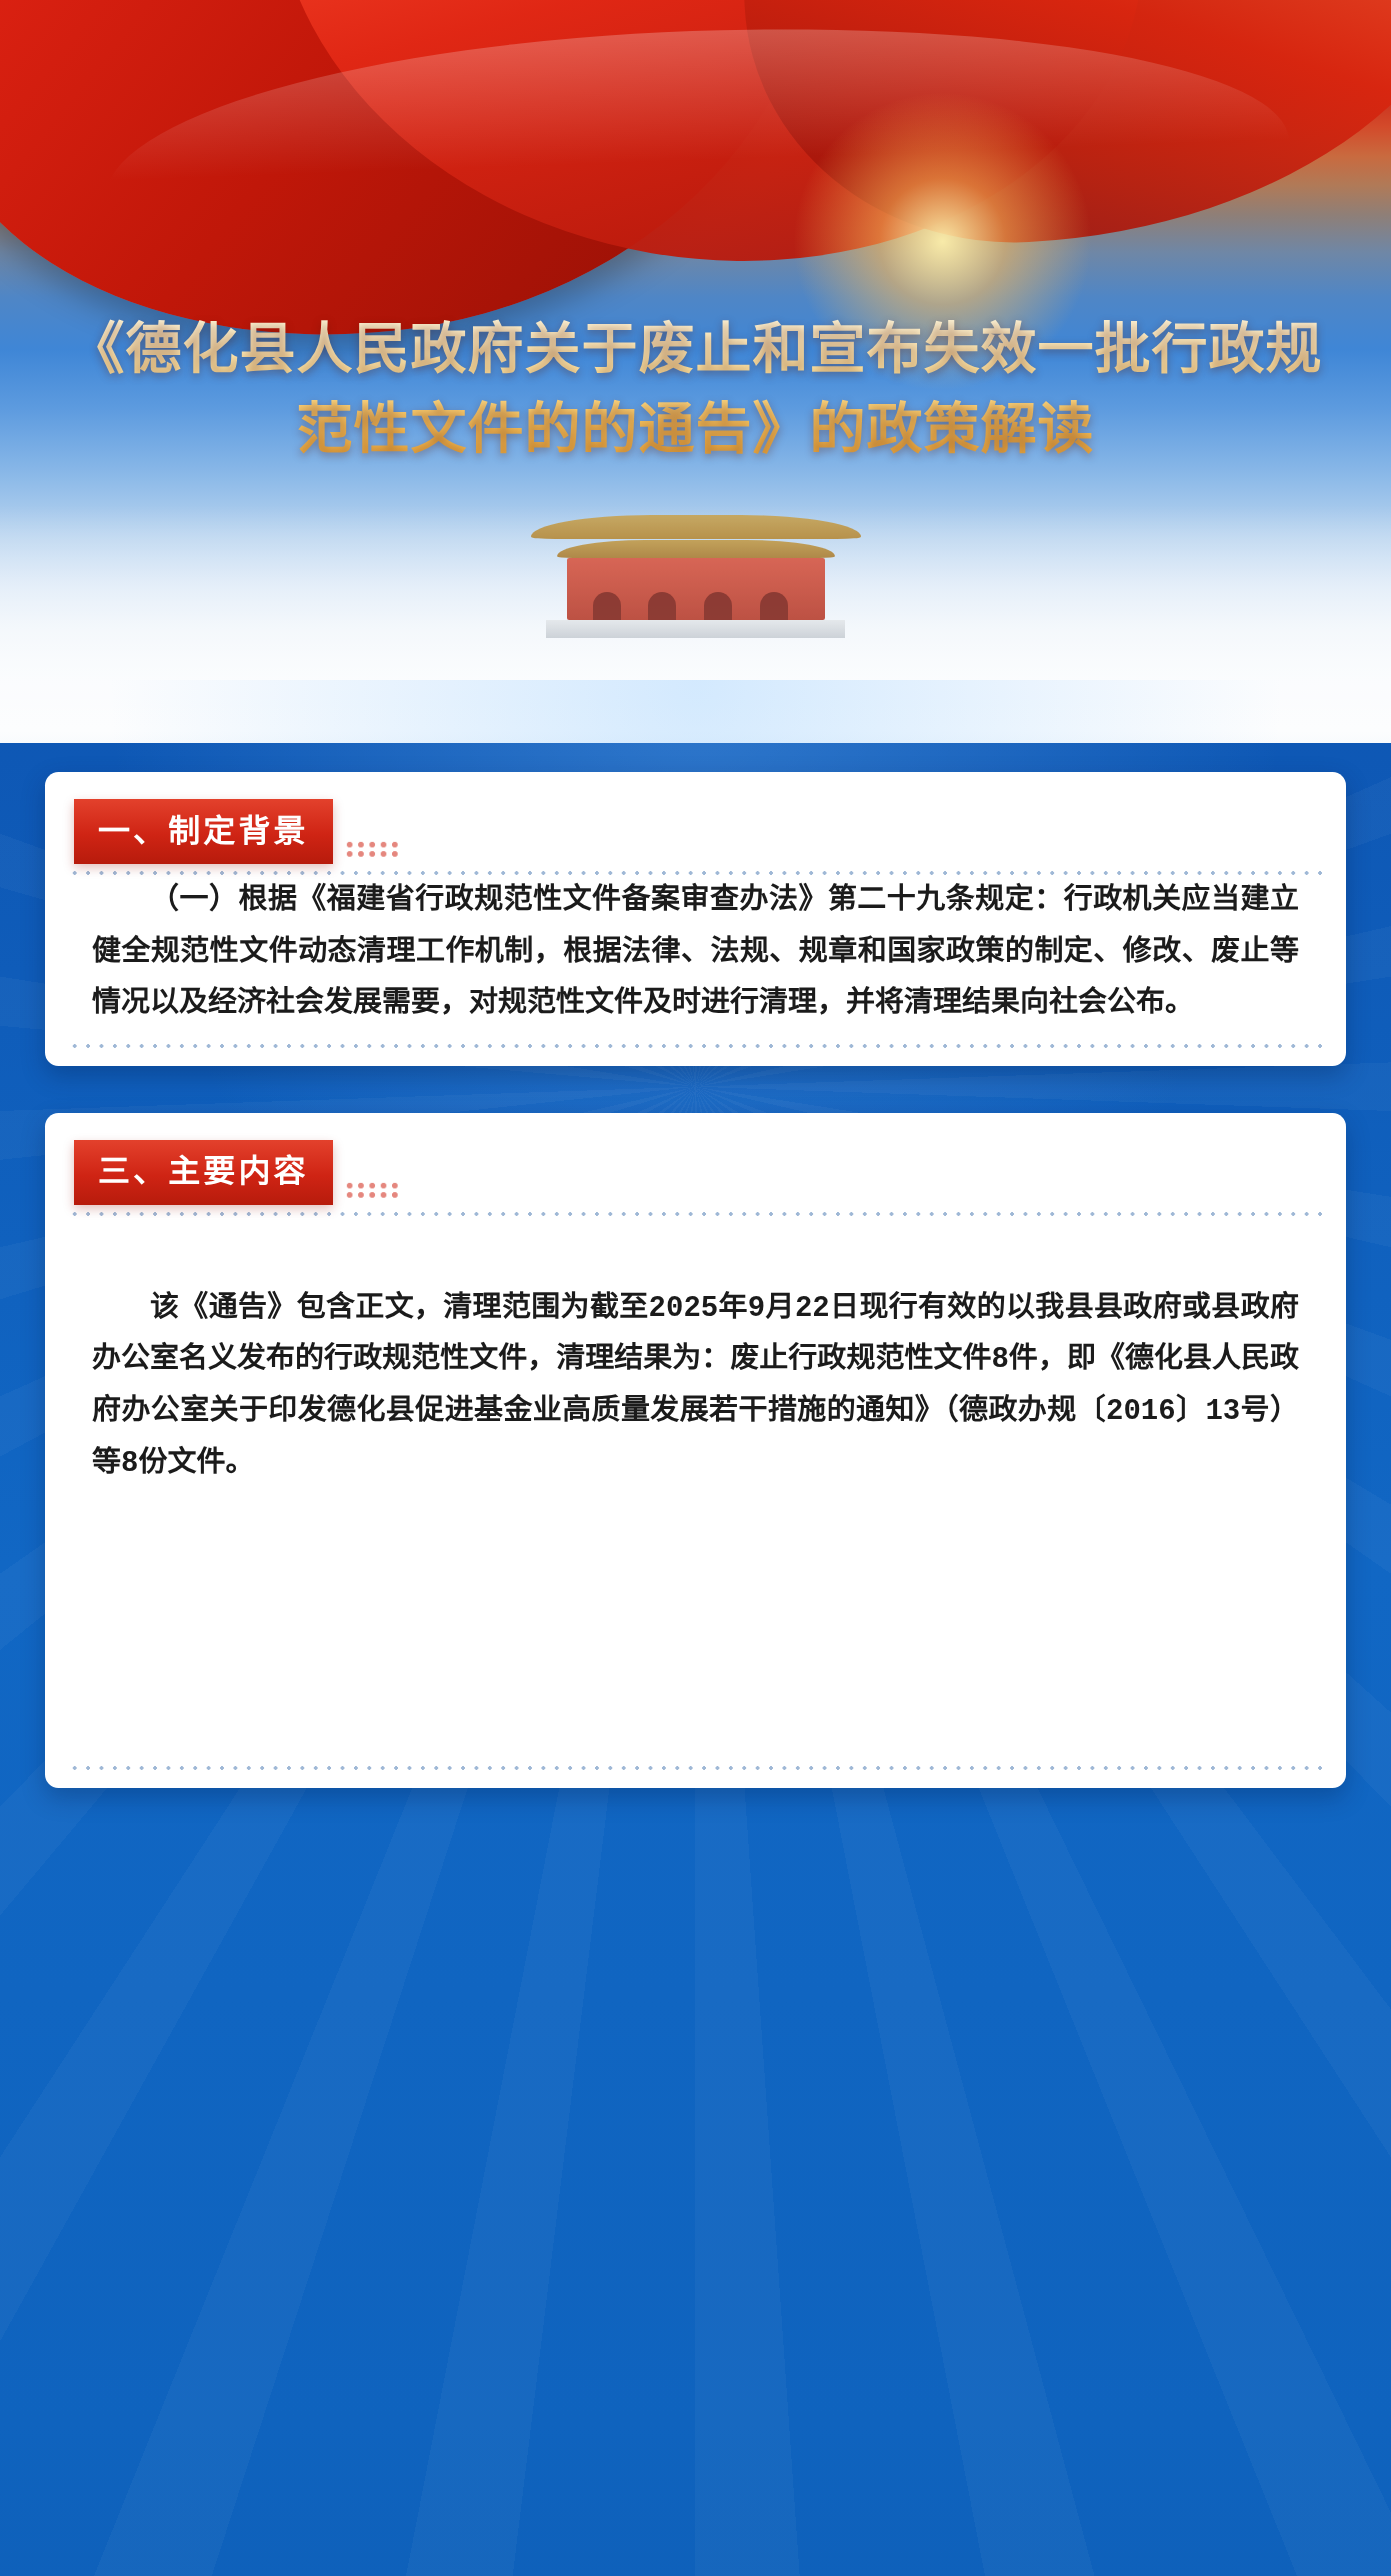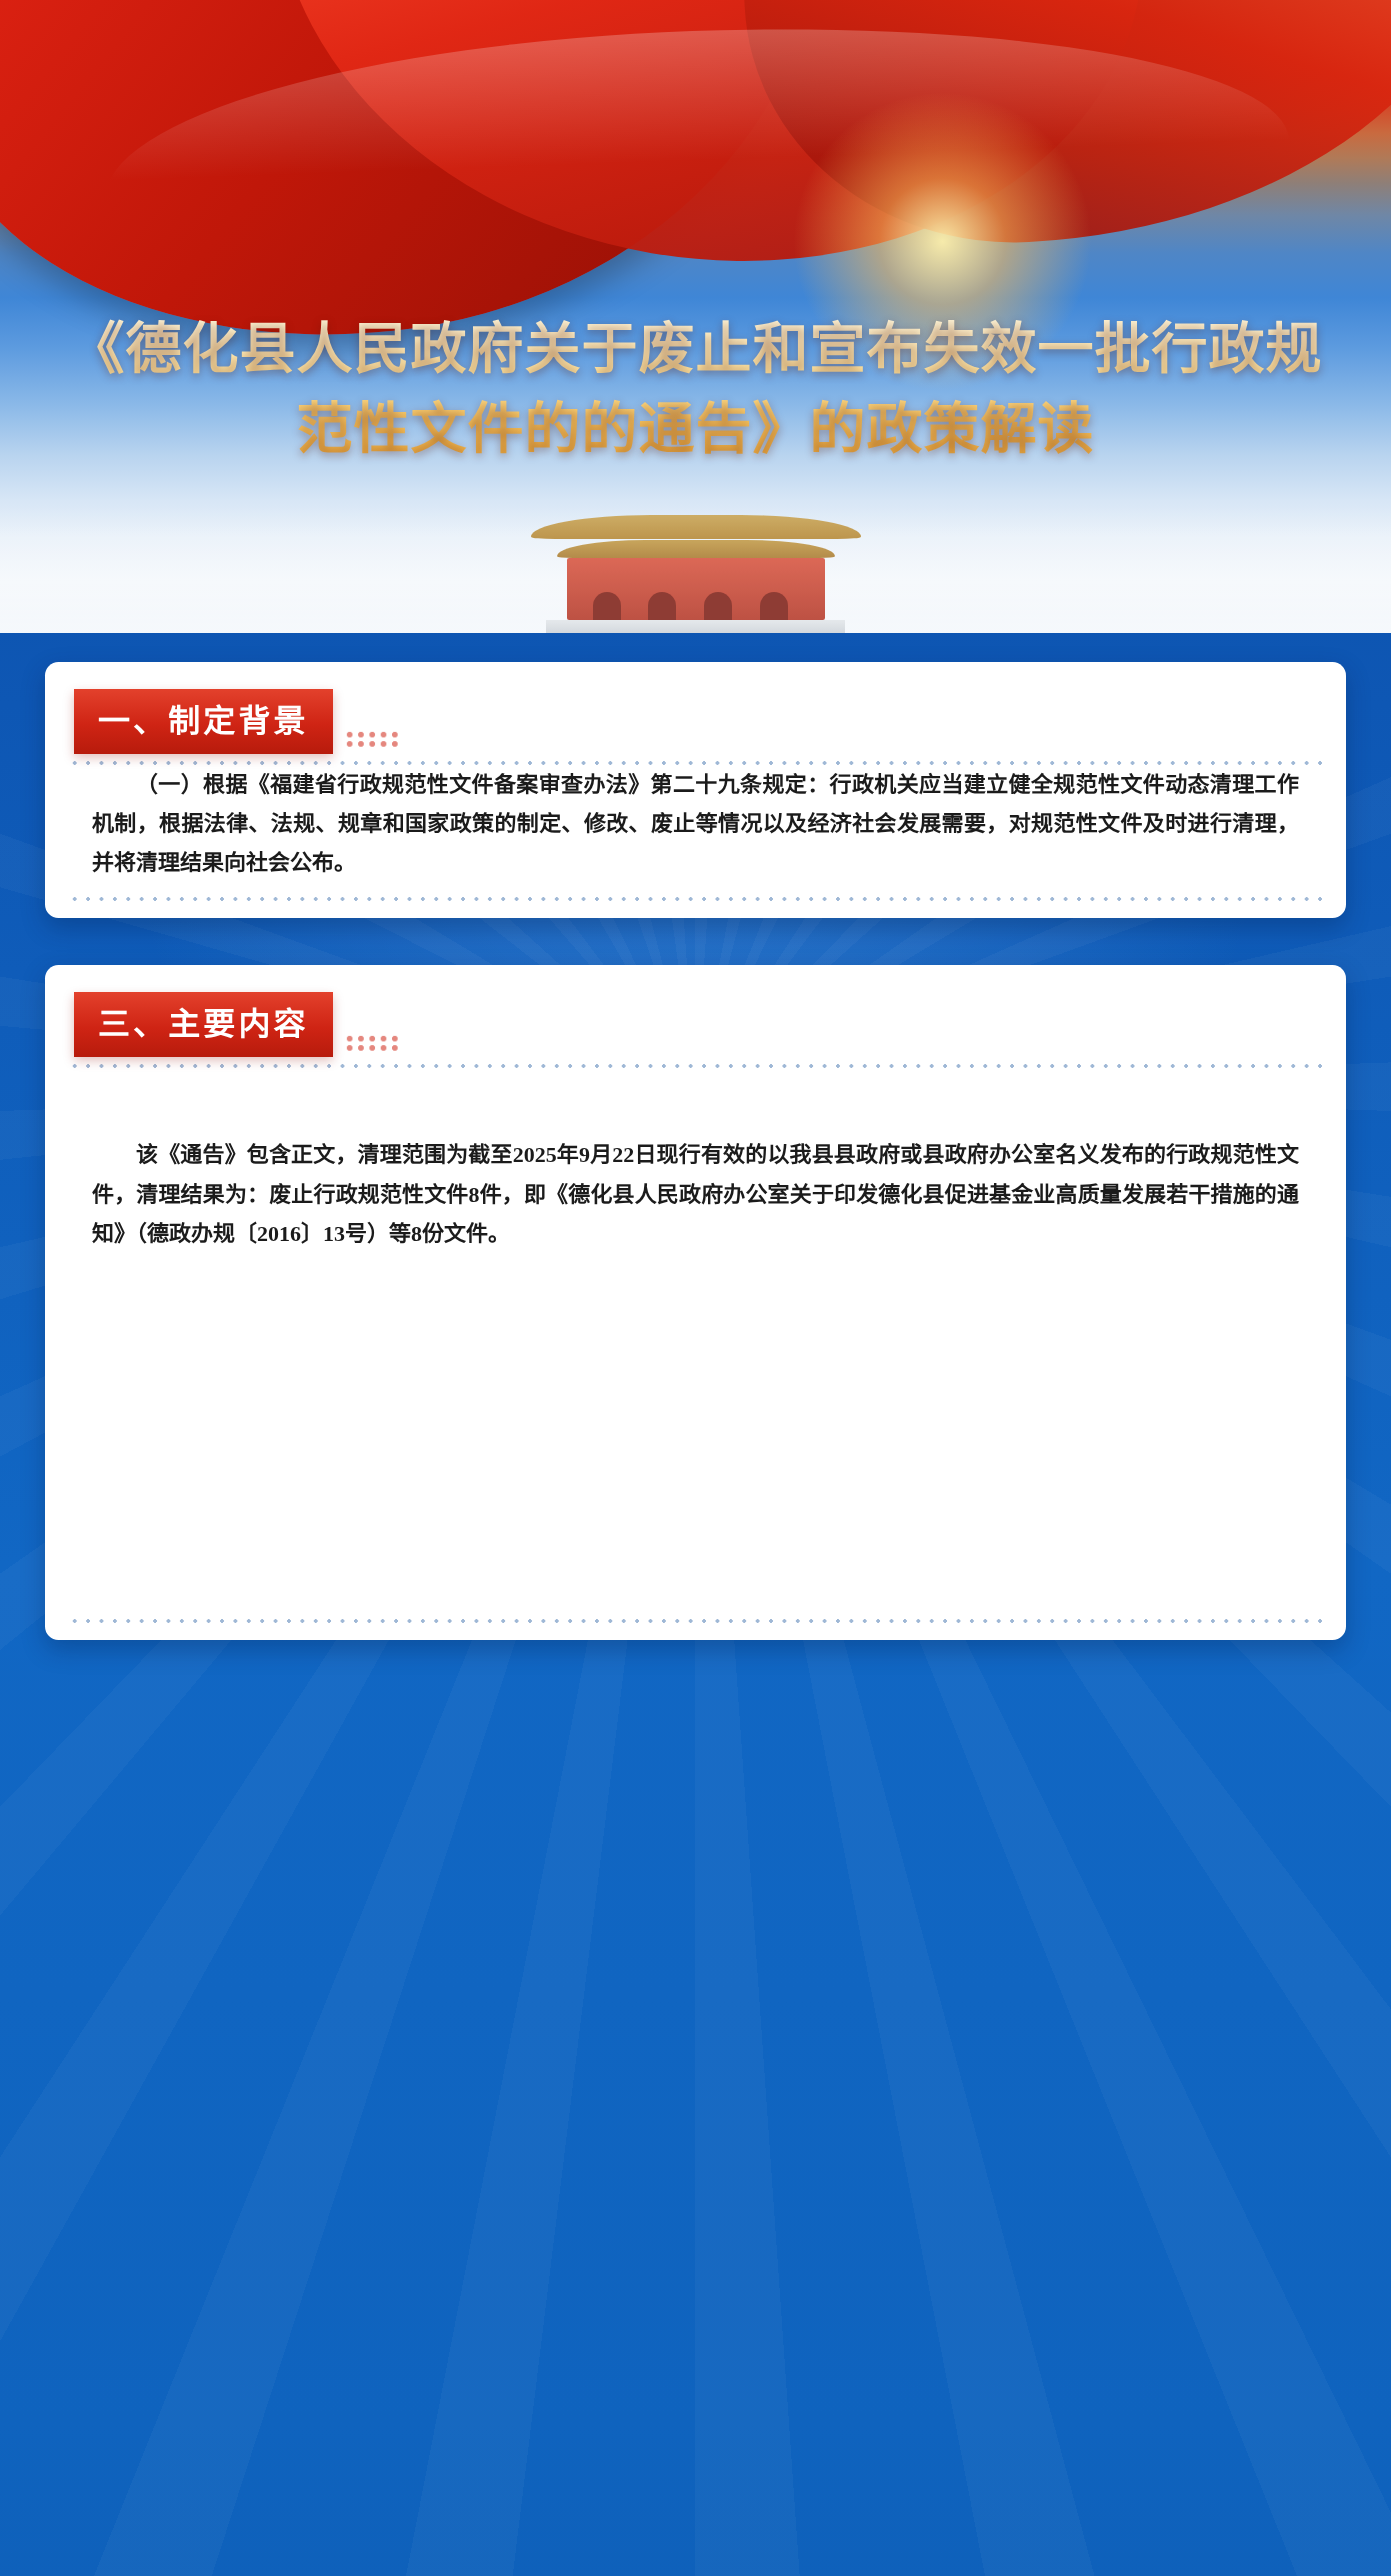"《德化县人民政府关于废止和宣布失效一批行政规范性文件的的通告》的政策解读" .banner { height: 633px -> 743px }
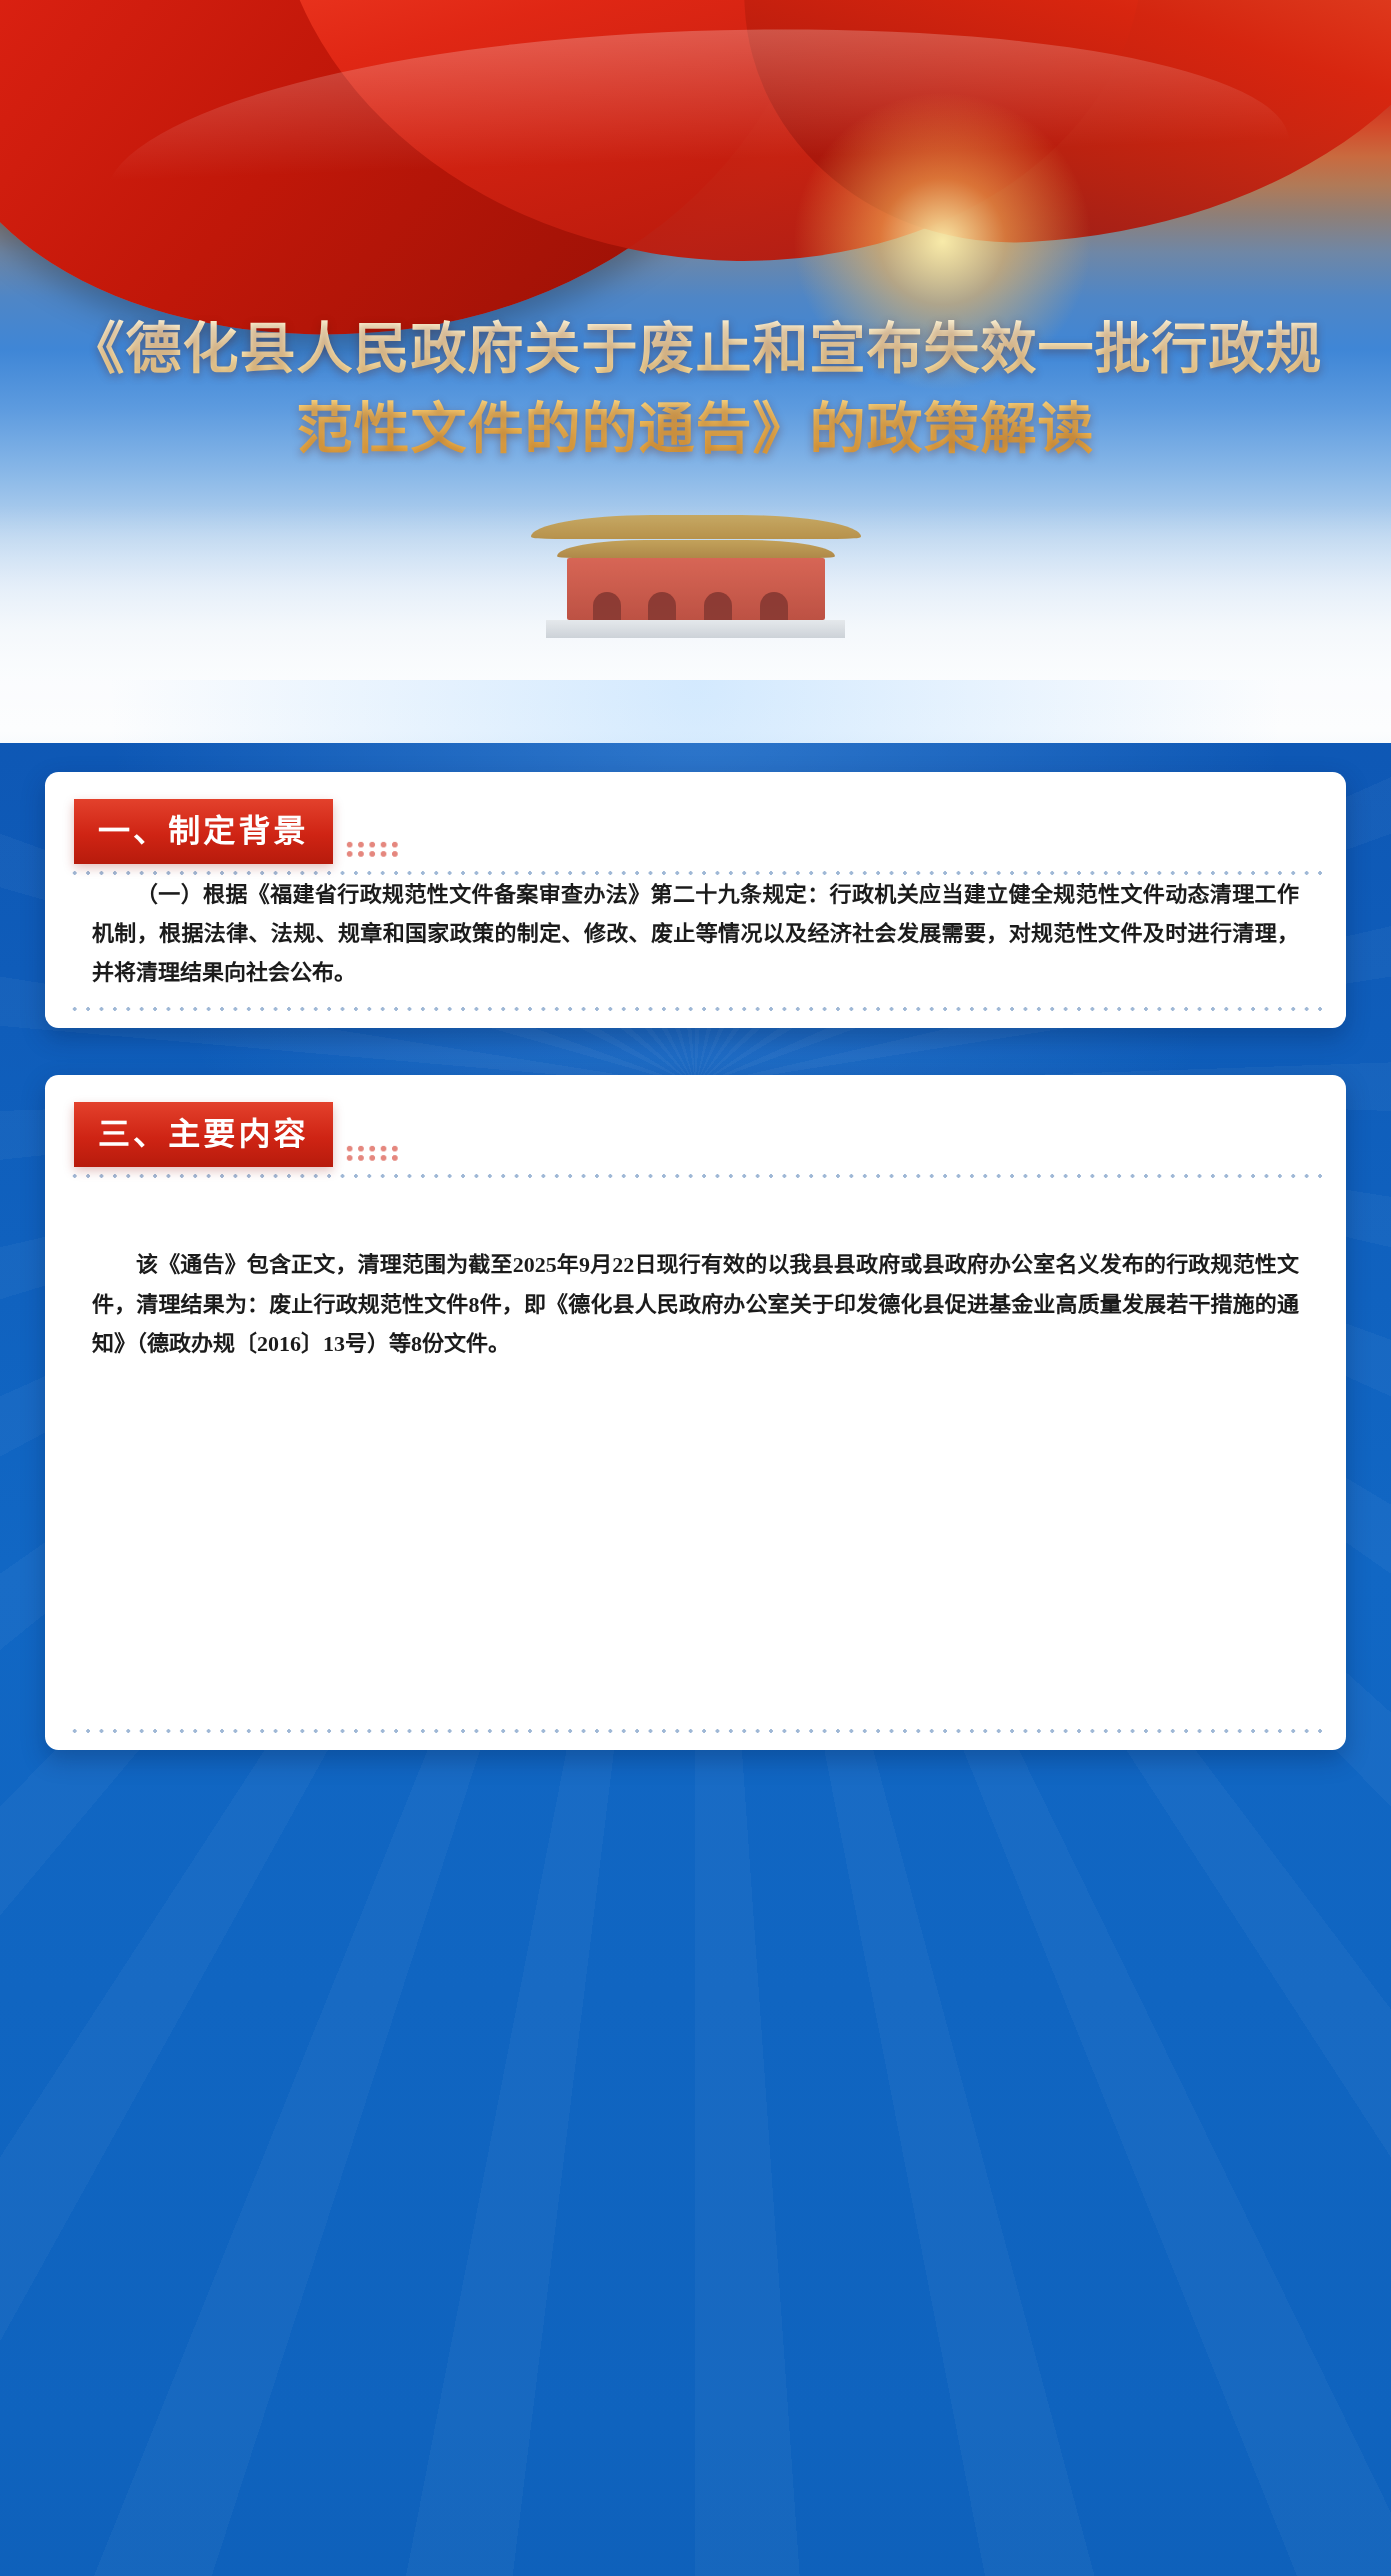"（一）根据《福建省行政规范性文件备案审查办法》第二十九条规定：行政机关应当建立健" .para { font-family: Liberation Serif, serif -> Liberation Mono, monospace; font-size: 22px -> 29px }
